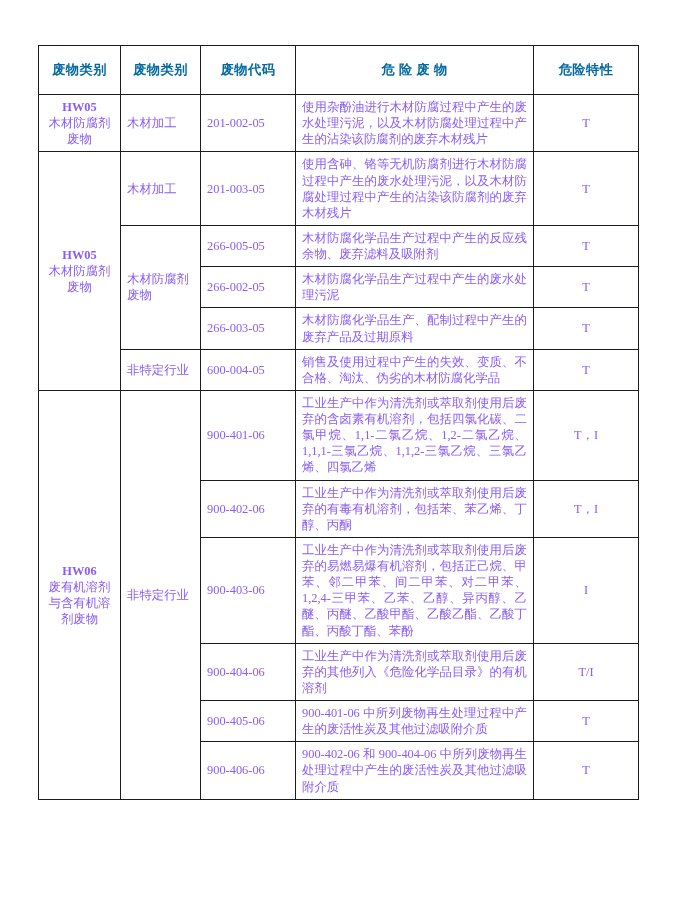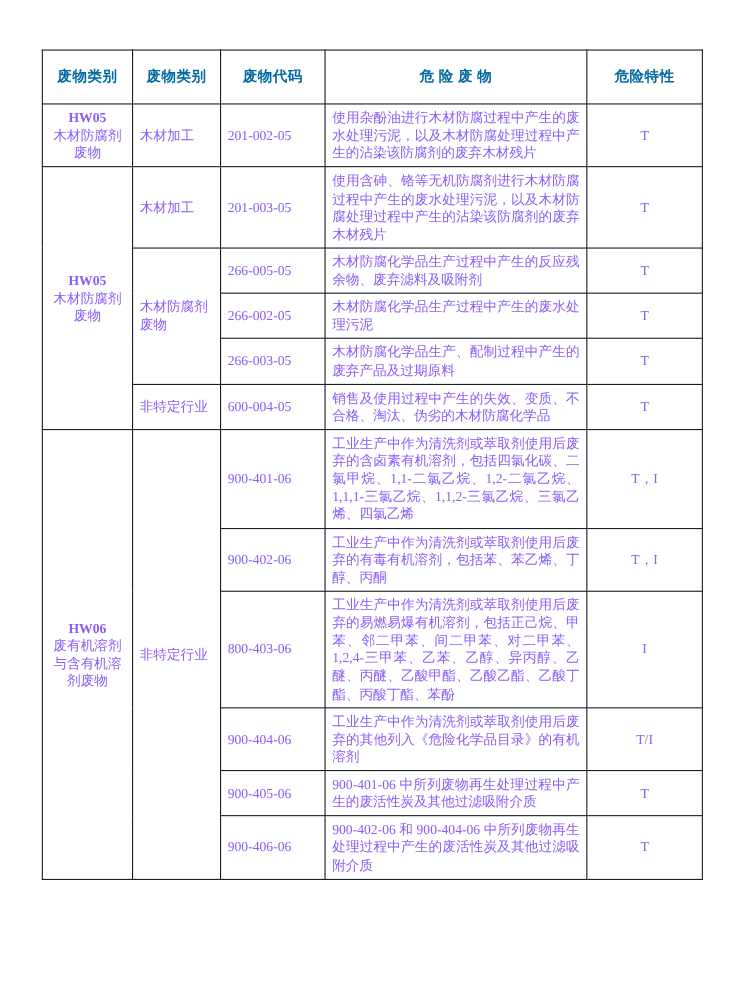"800-403-06" td.code-cell { text: 800-403-06 -> 900-403-06 }
